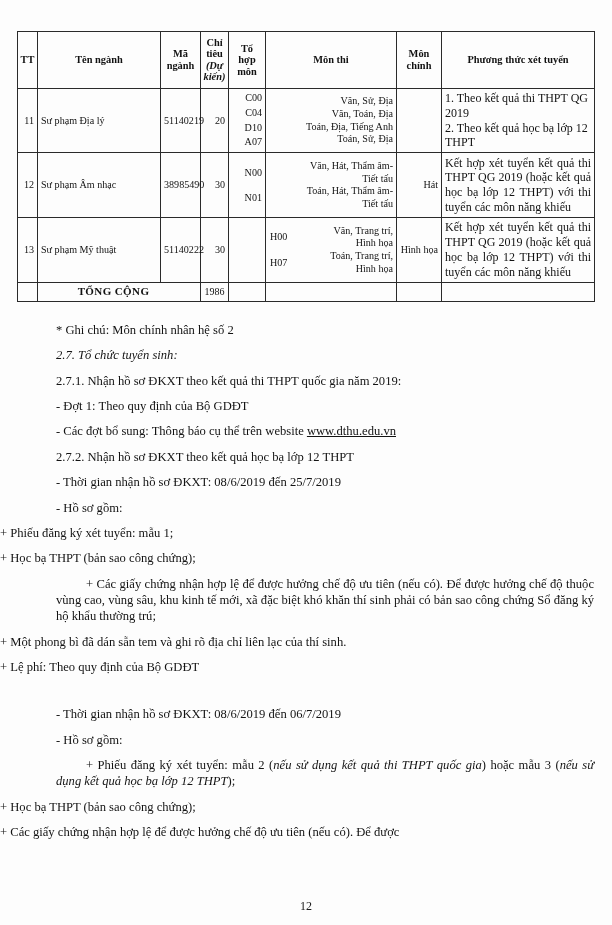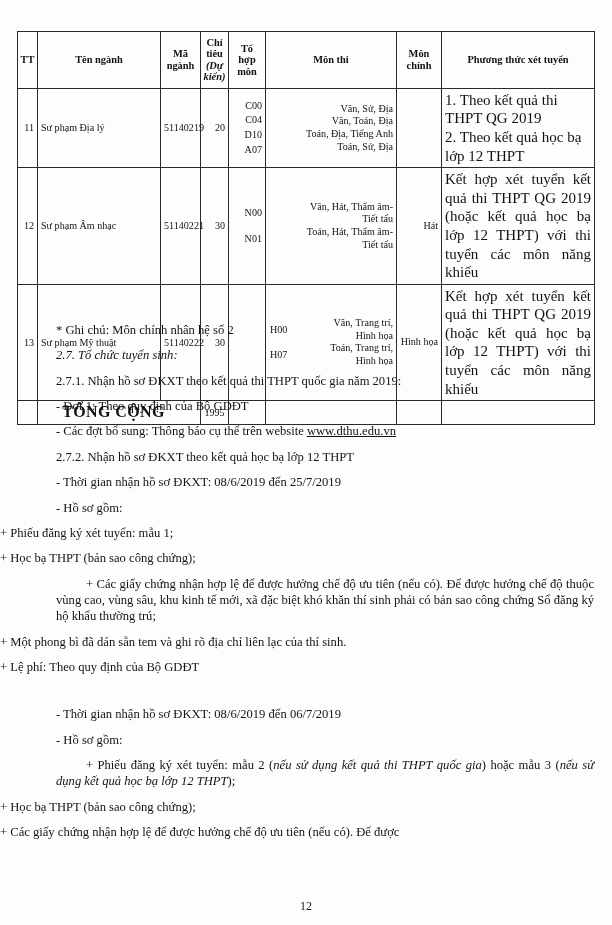"1. Theo kết quả thi" td.cell-ph { font-size: 15px -> 12px }
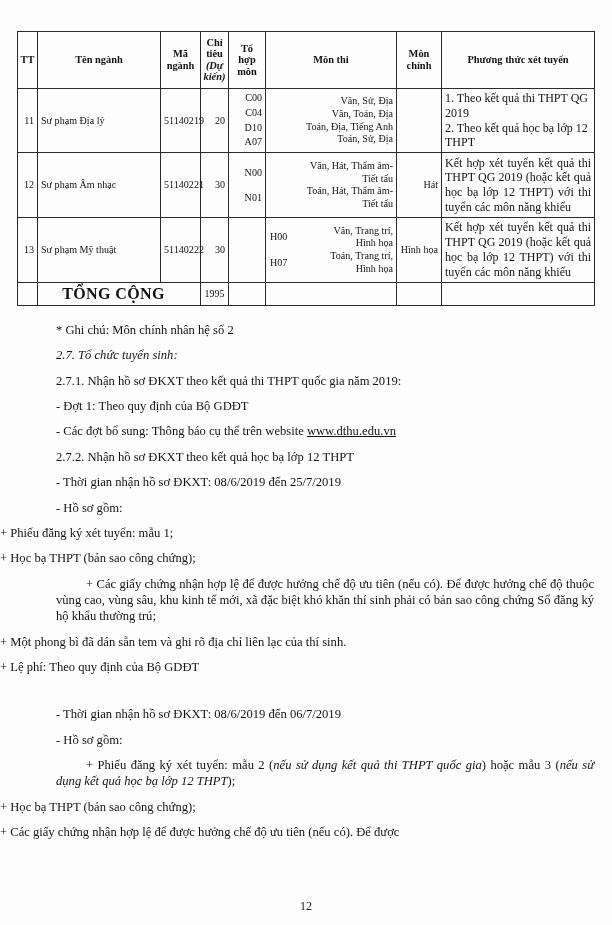"51140221" td.ctr { text: 51140221 -> 38985490 }
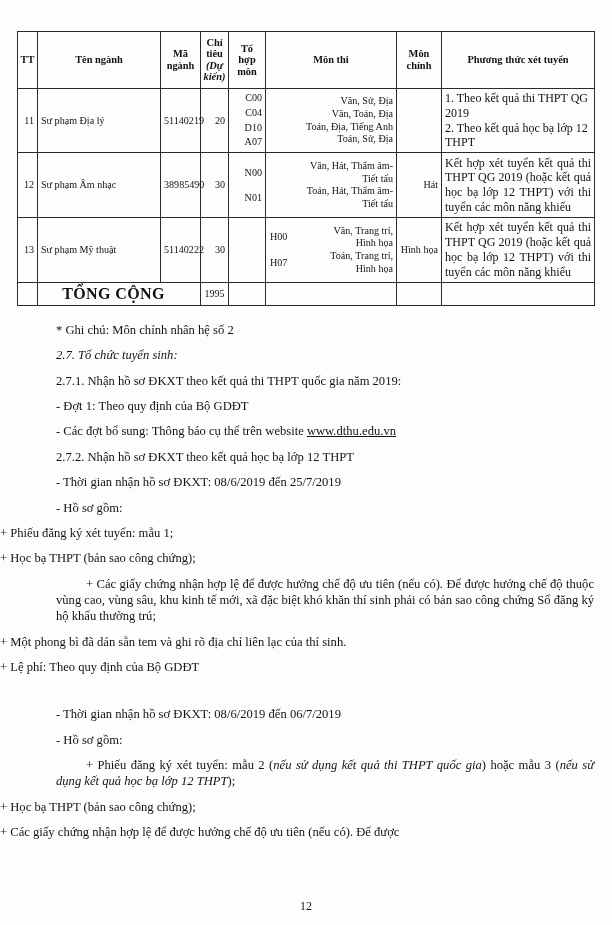"TỔNG CỘNG" .tong td { font-size: 16px -> 11px }
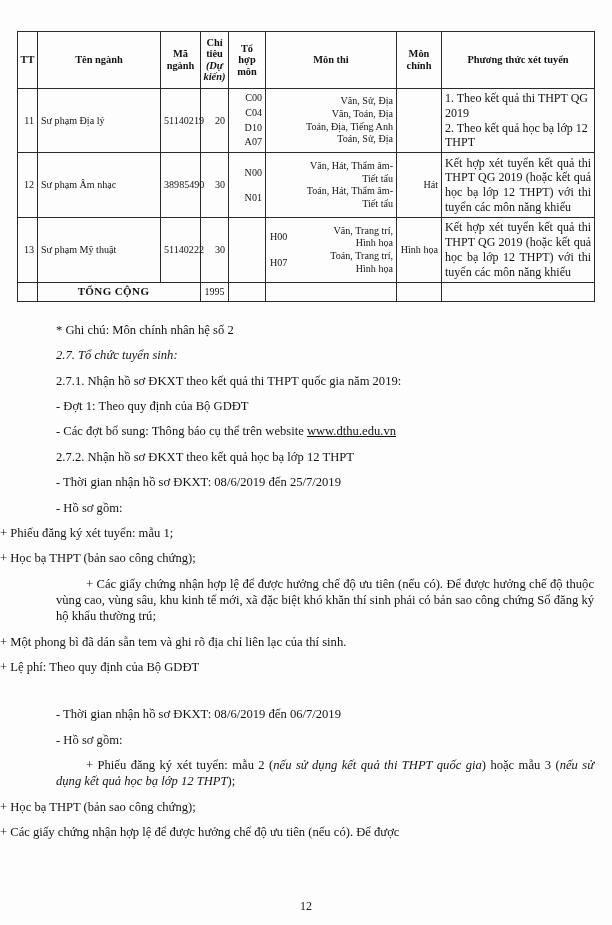"1995" td.tot-val { text: 1995 -> 1986 }
